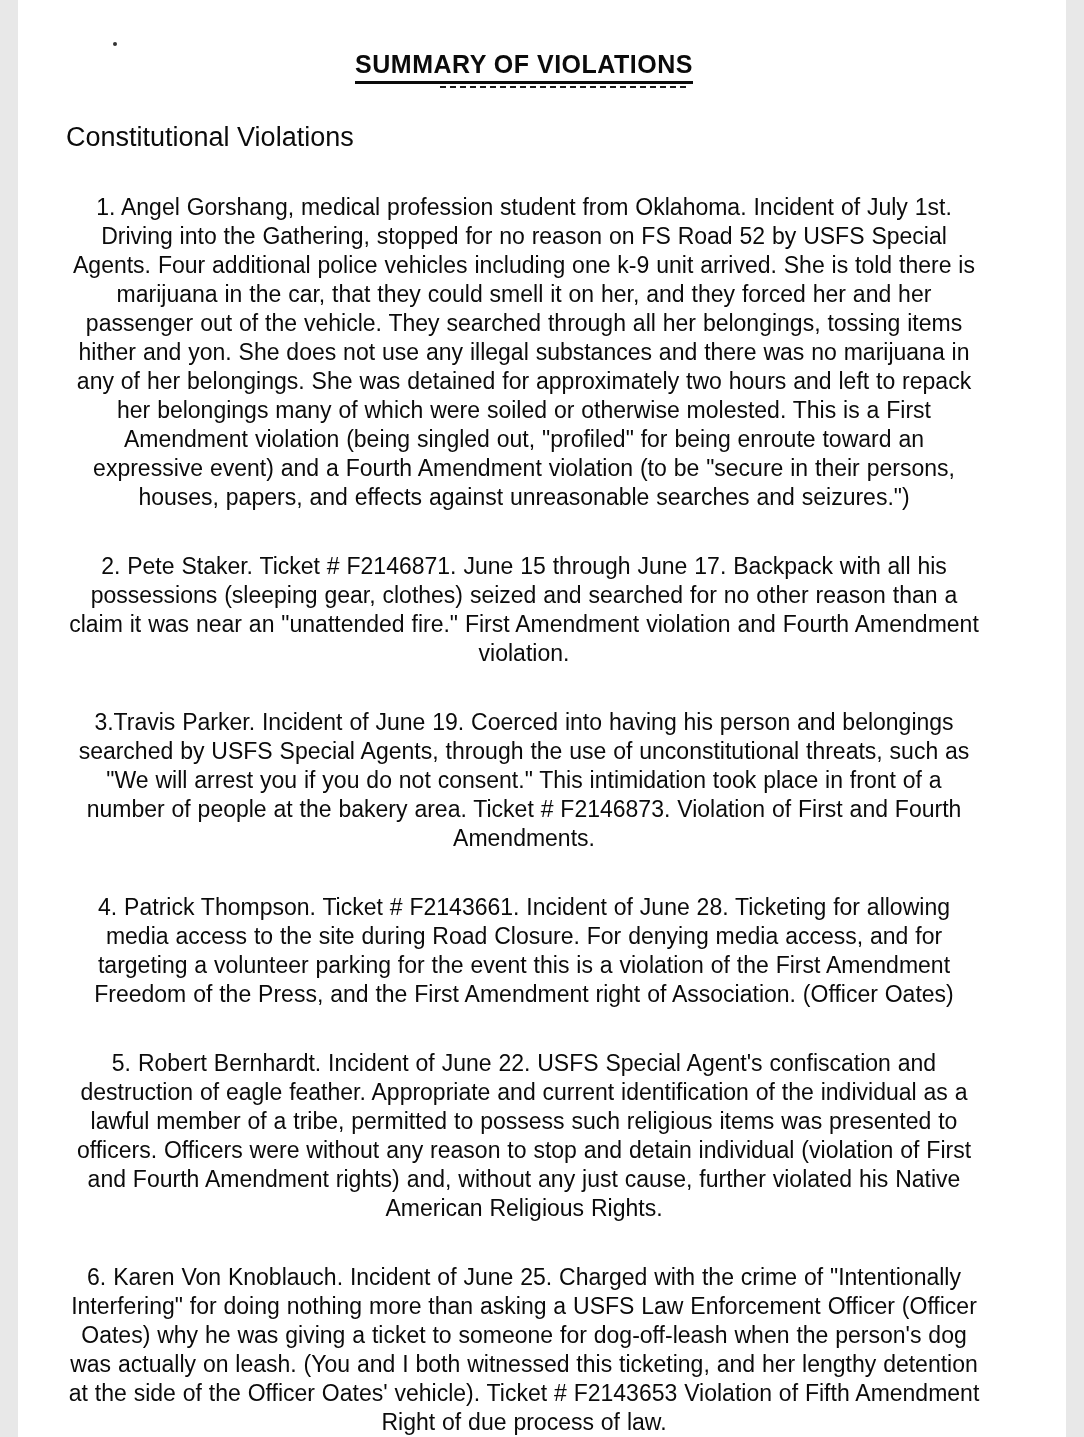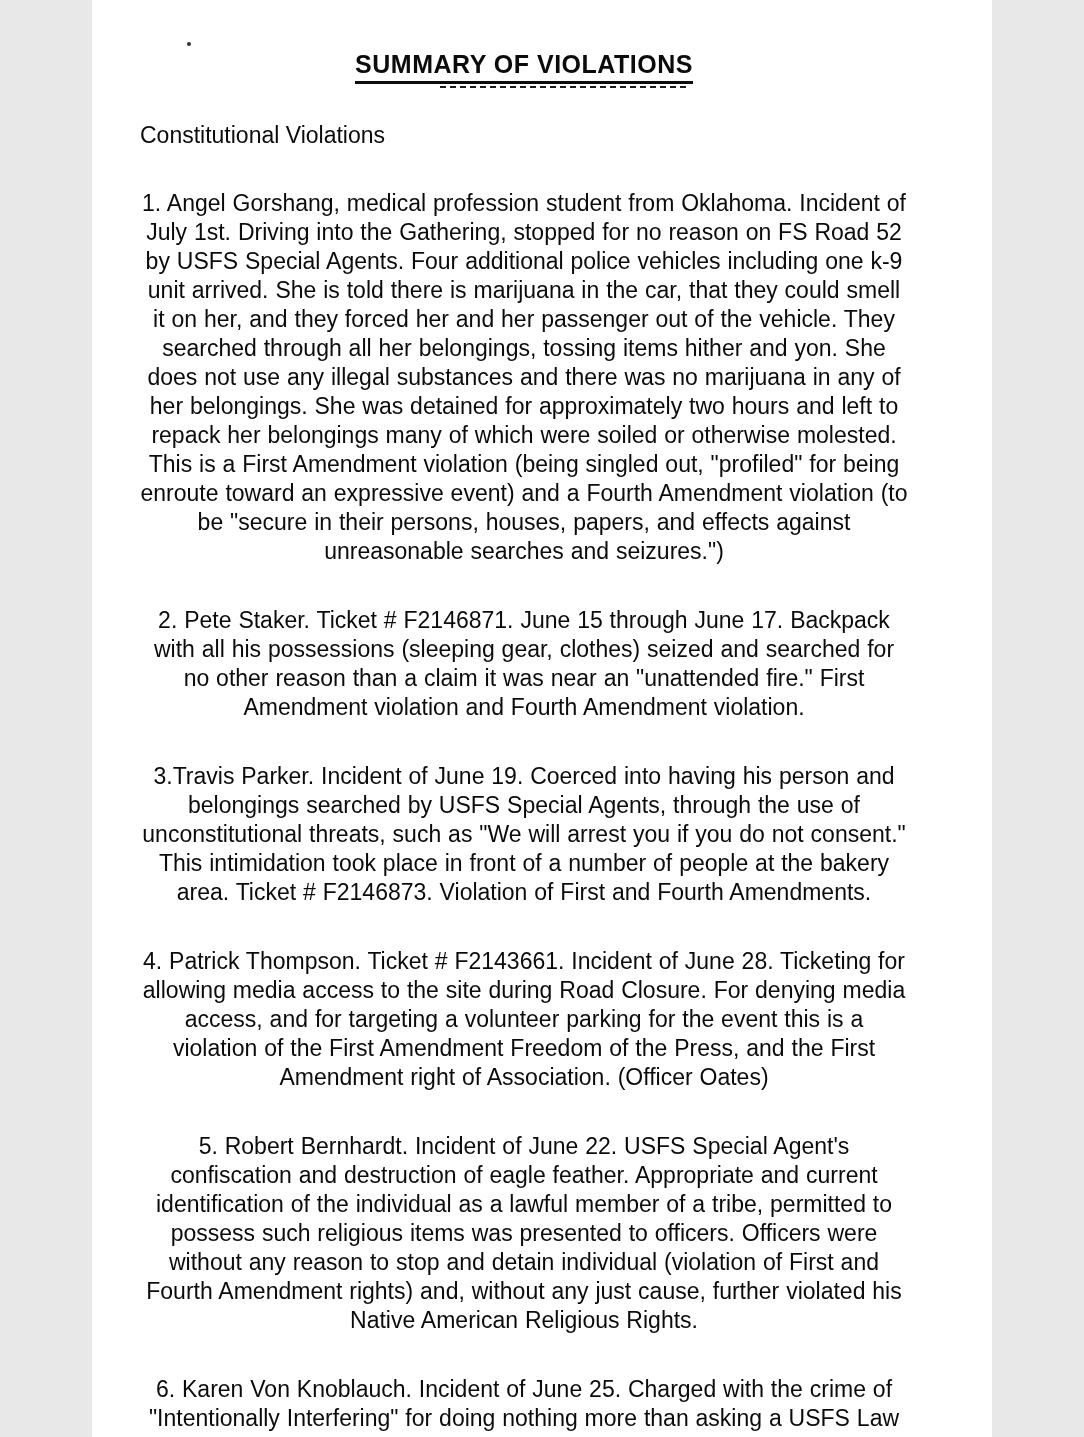"SUMMARY OF VIOLATIONS" .page { width: 900px -> 1048px }
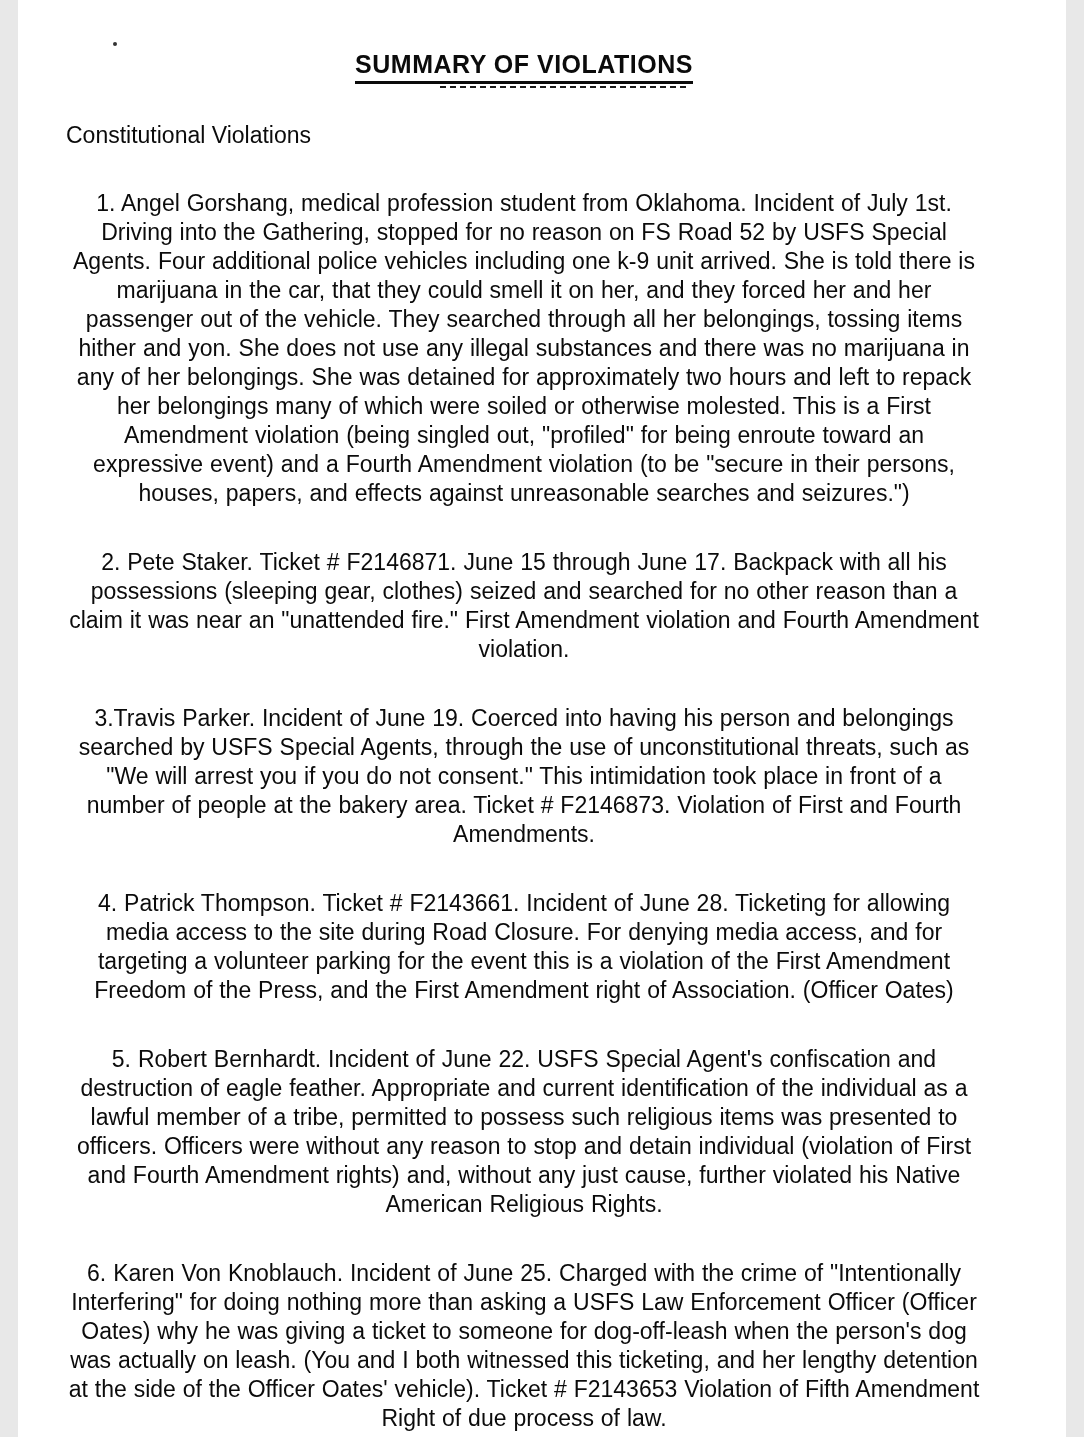"Constitutional Violations" .section-heading { font-size: 23px -> 27px }
